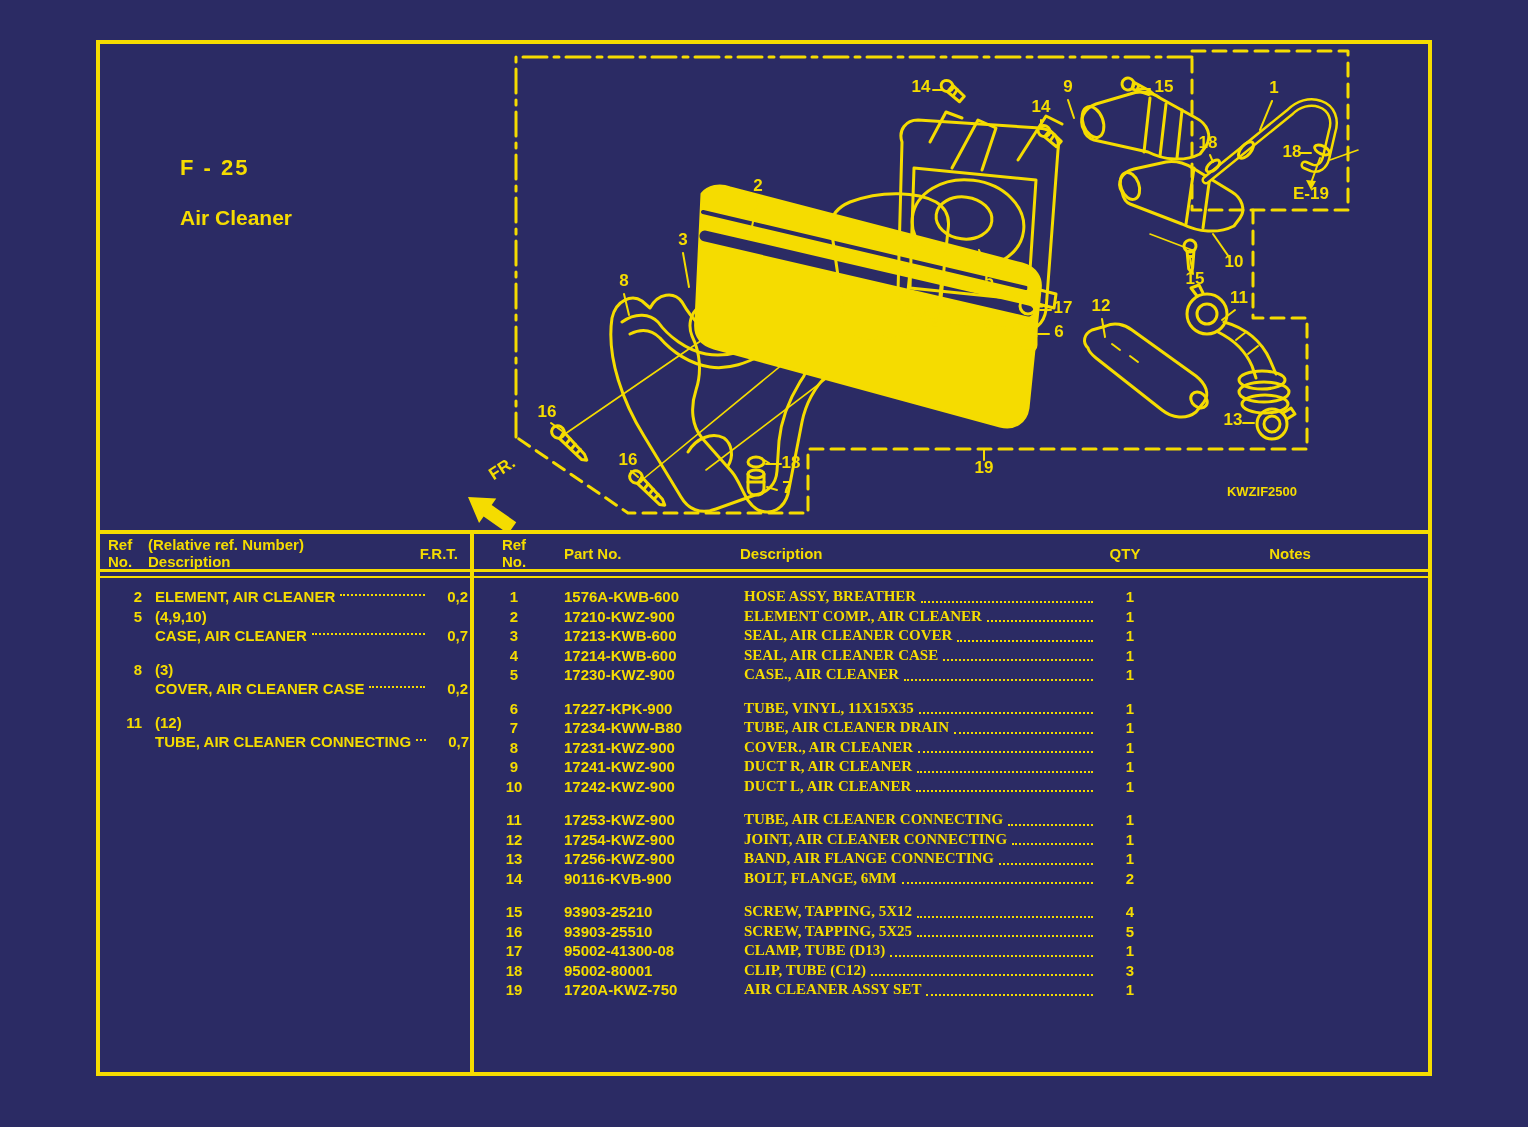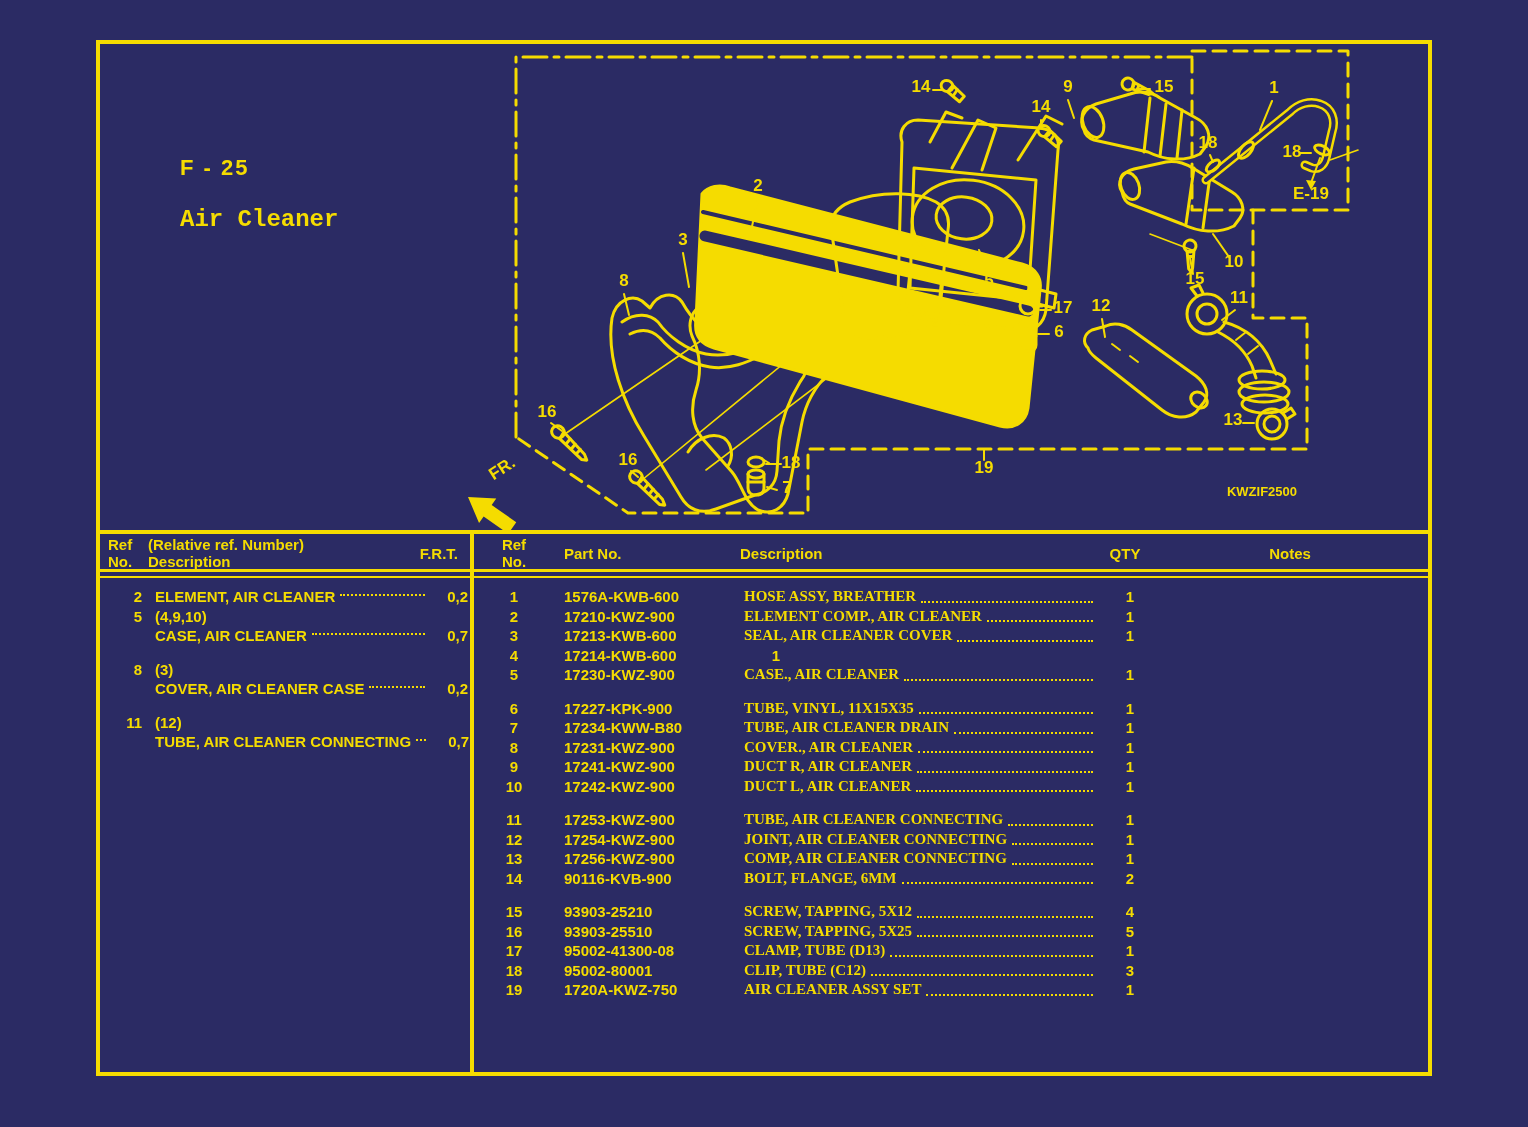"Air Cleaner" .title-name { font-family: Liberation Mono, monospace -> none; font-size: 24px -> 21px }
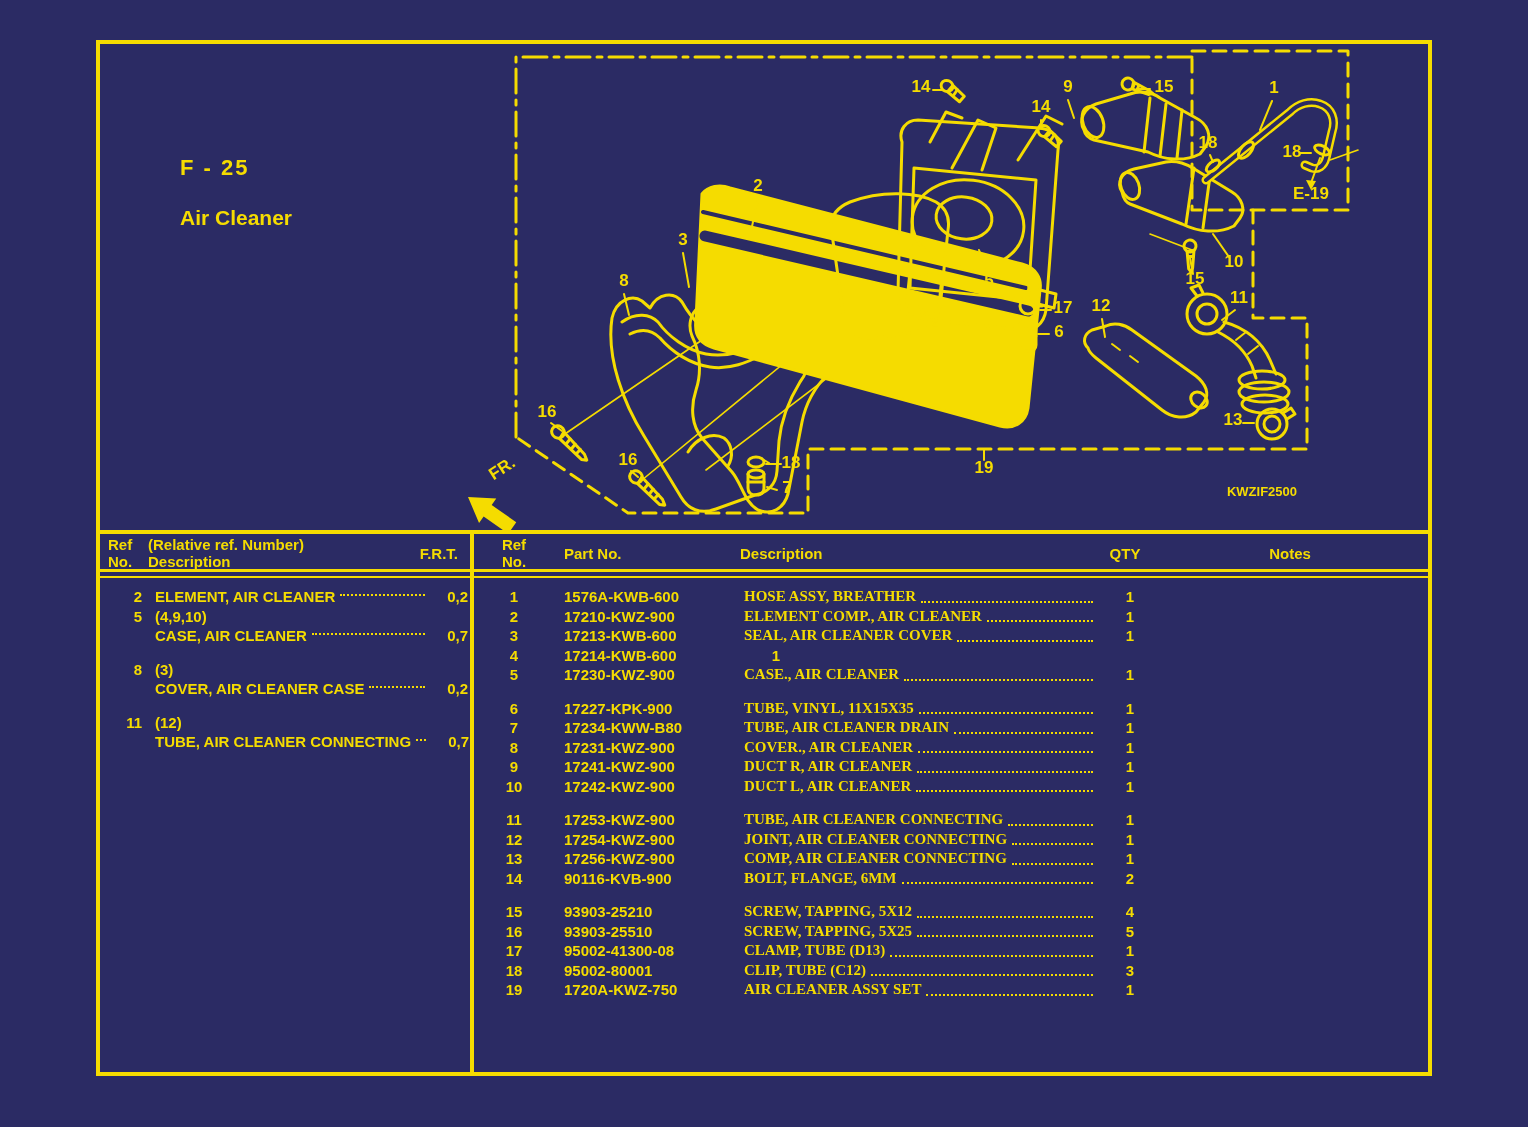"SEAL, AIR CLEANER CASE" div.desc { html: none -> <div> <span>SEAL, AIR CLEANER CASE</span> <span></span> </div> }
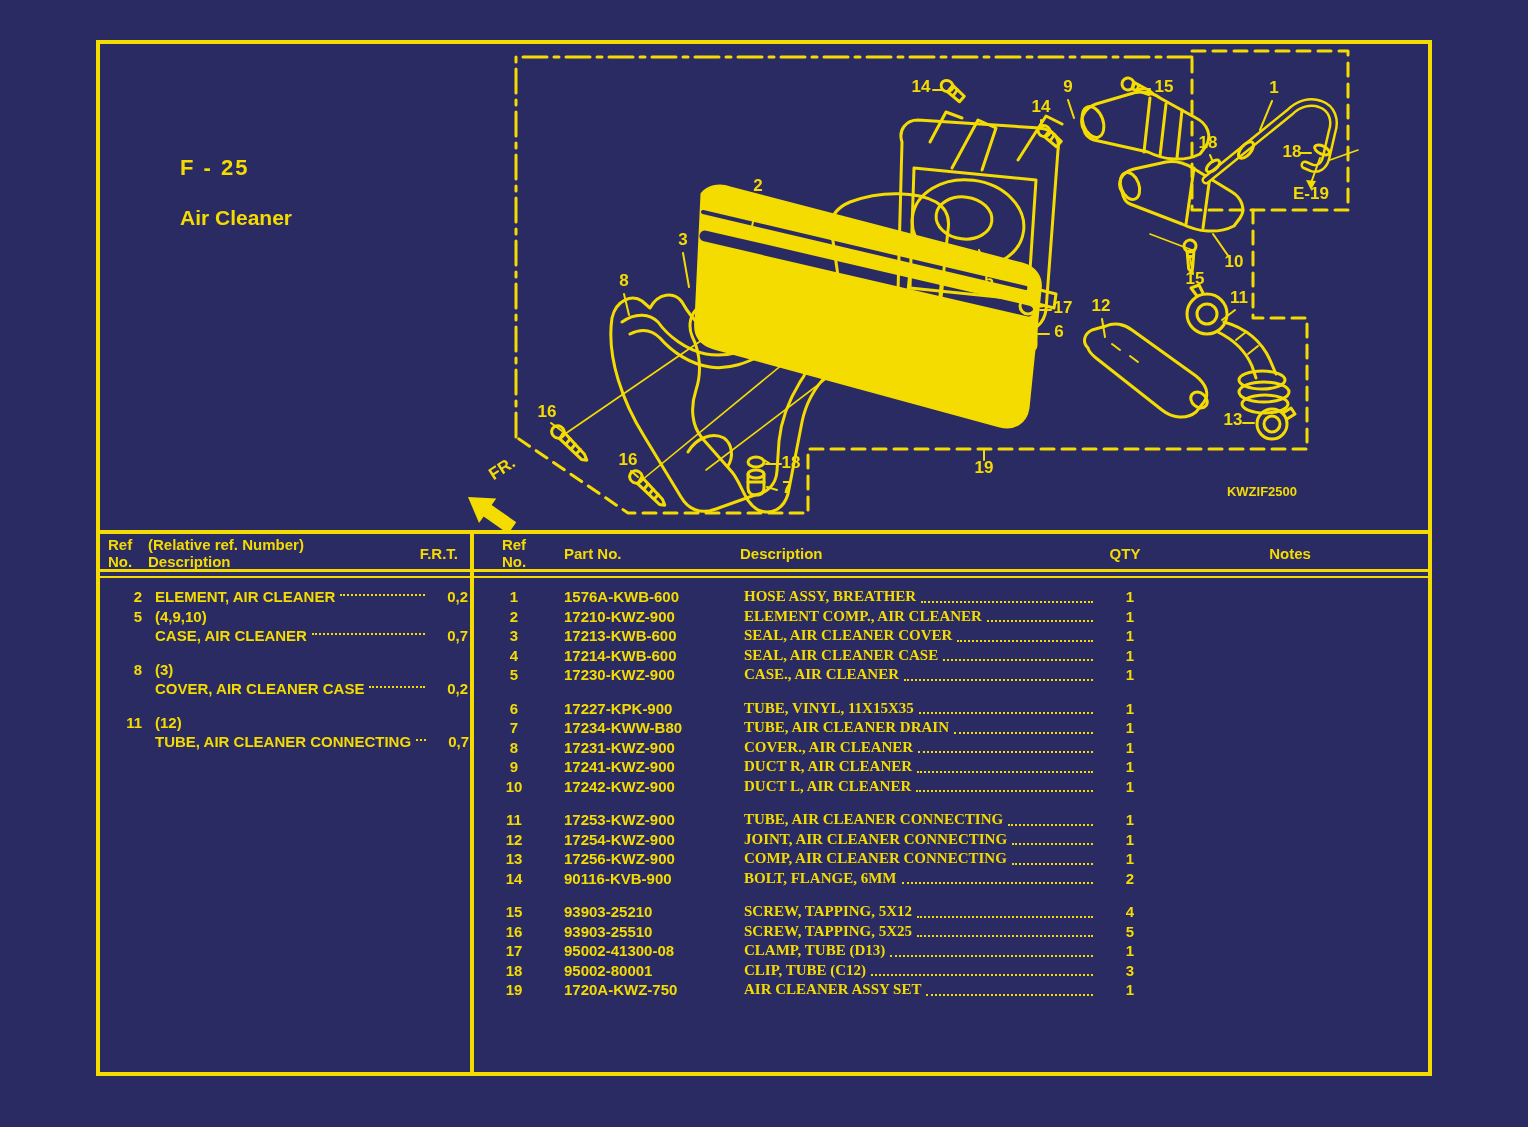"COMP, AIR CLEANER CONNECTING" span.txt { text: COMP, AIR CLEANER -> BAND, AIR FLANGE }
